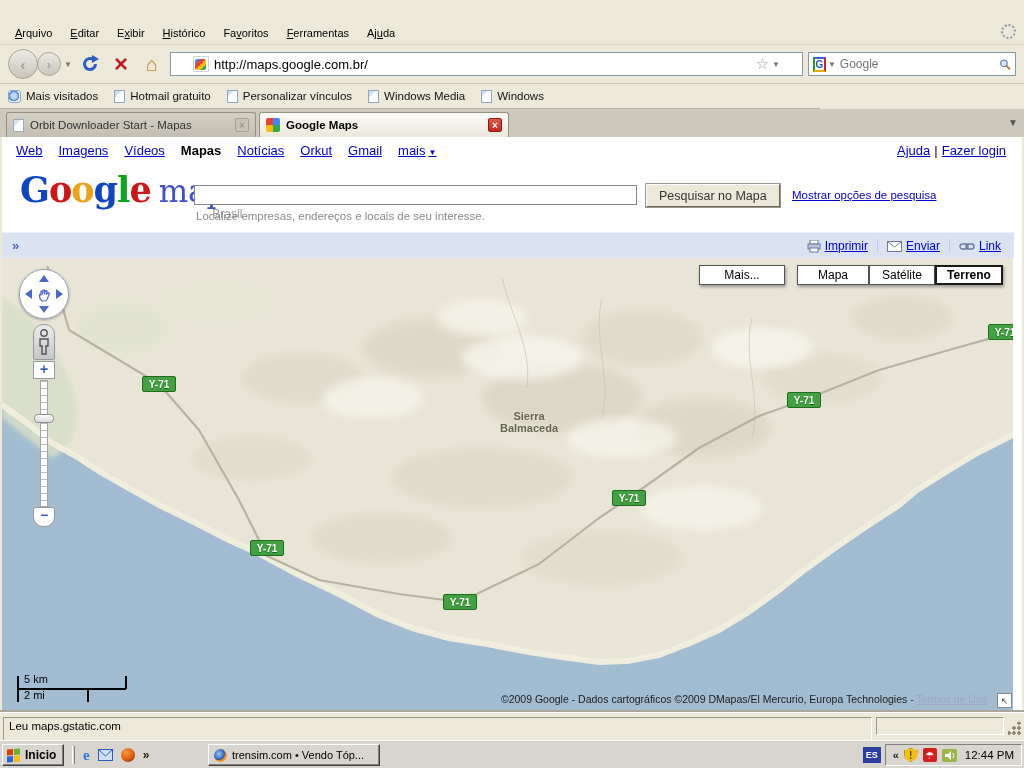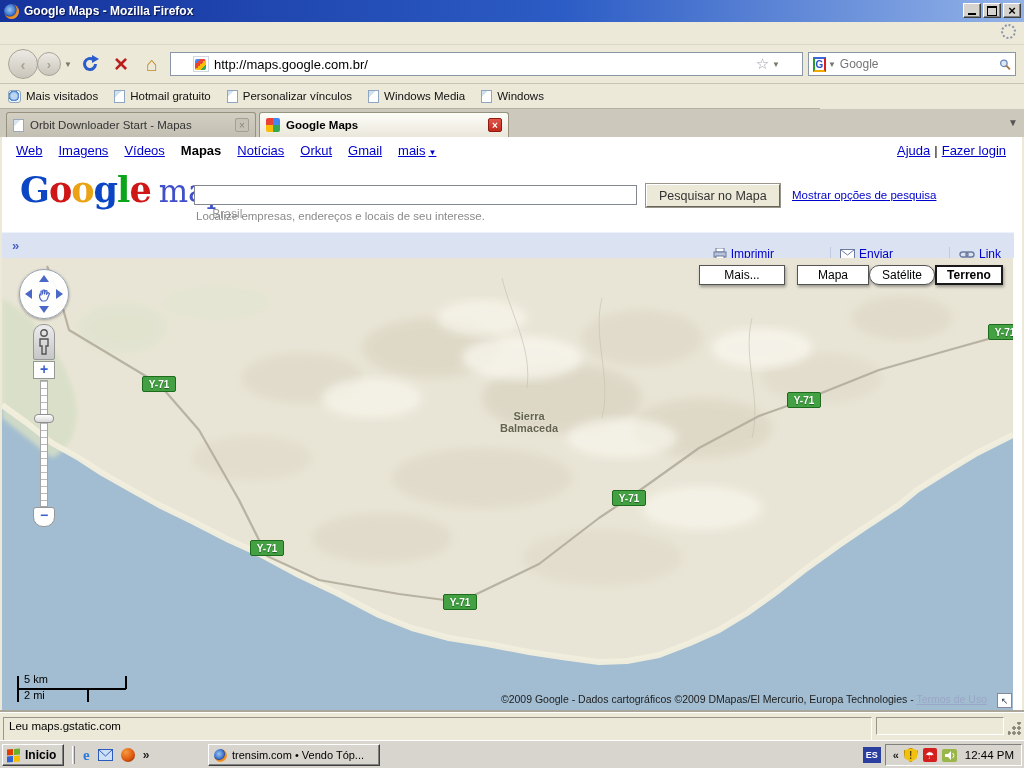"Google Maps - Mozilla Firefox" div.titlebar { html: <div> <span></span> <span>Google Maps - Mozilla Firefox</span> <span> <span></span> <span></span> <span></span> </span> </div> -> none }
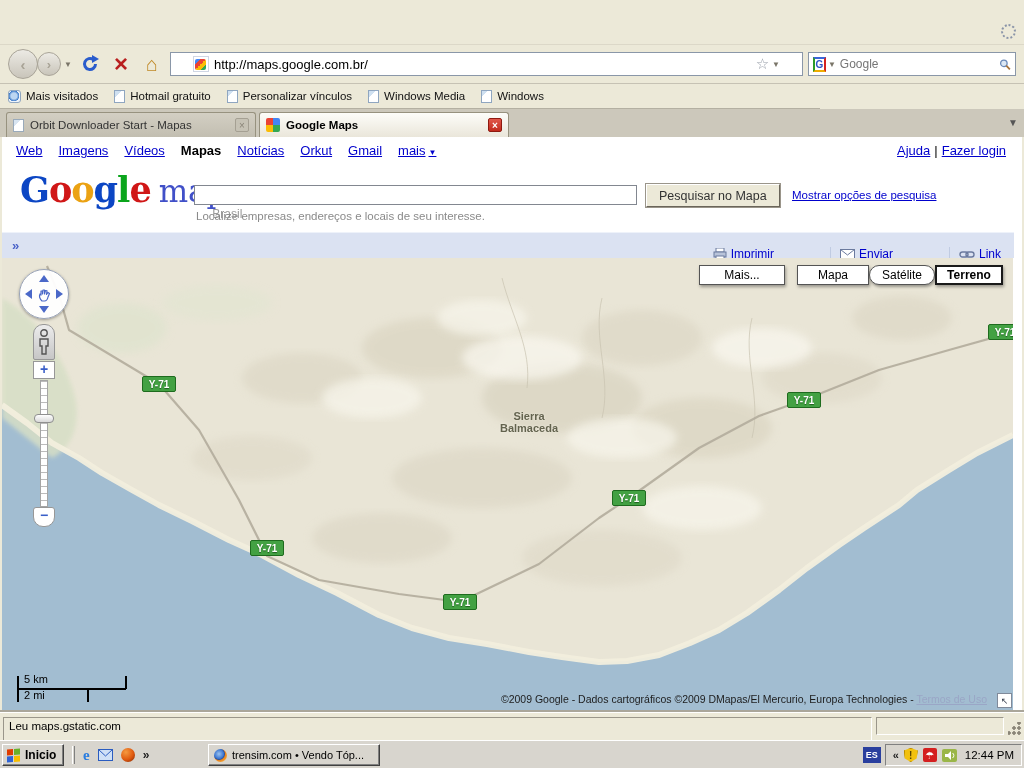"Arquivo" span { html: none -> <span> <span><u>A</u>rquivo</span> <span><u>E</u>ditar</span> <span>E<u>x</u>ibir</span> <span><u>H</u>istórico</span> <span>Fa<u>v</u>oritos</span> <span><u>F</u>erramentas</span> <span>Aj<u>u</u>da</span> </span> }
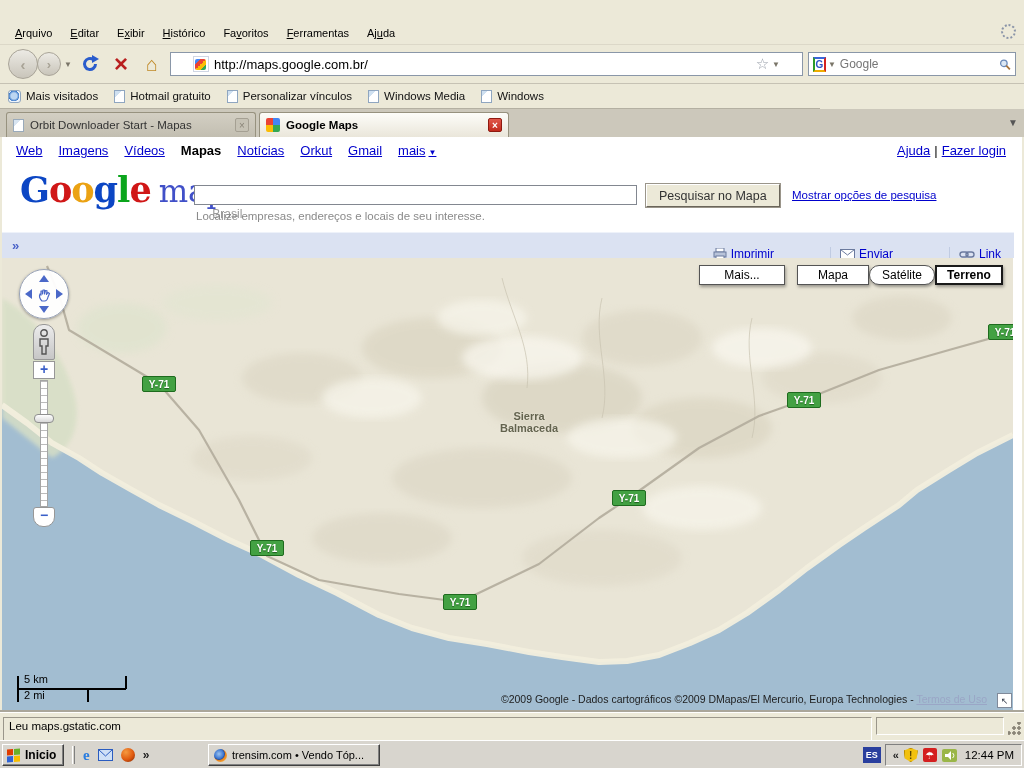"Imprimir" .mtb-links { gap: 47px -> none; top: 8px -> 0 }
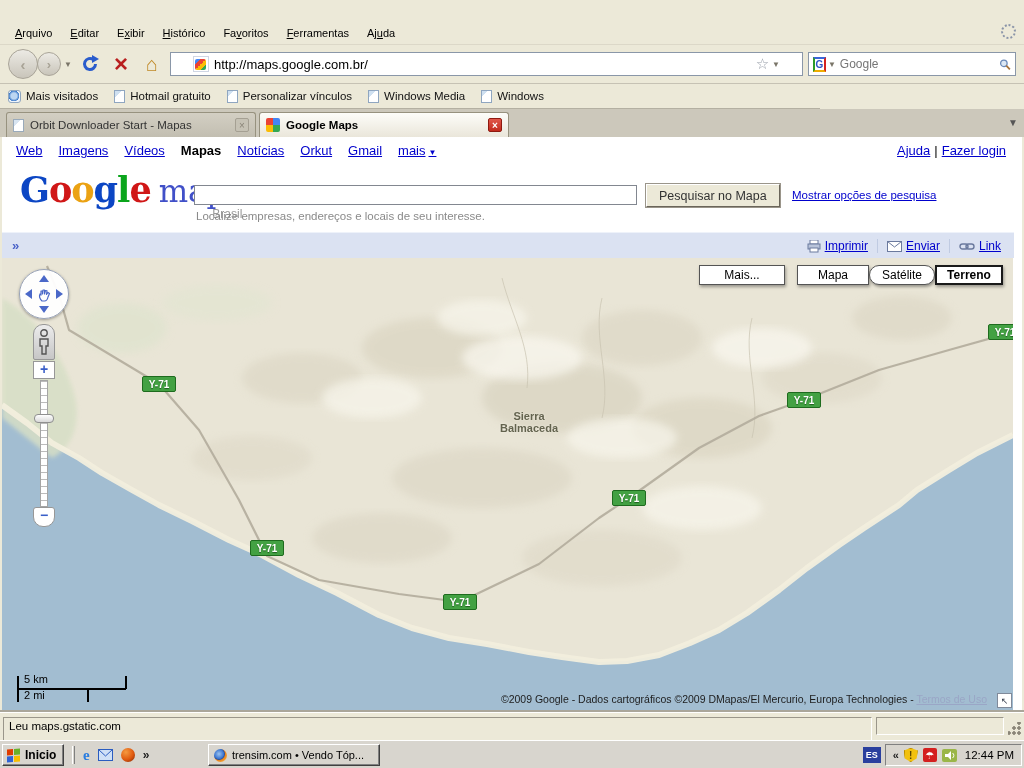"Satélite" div.mtb { border-radius: 10px -> none }
